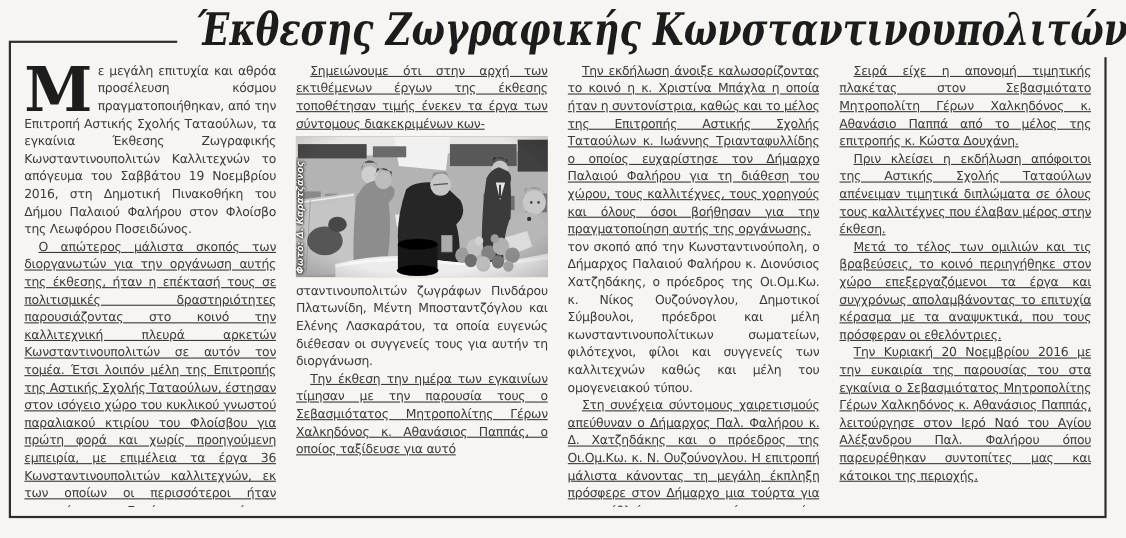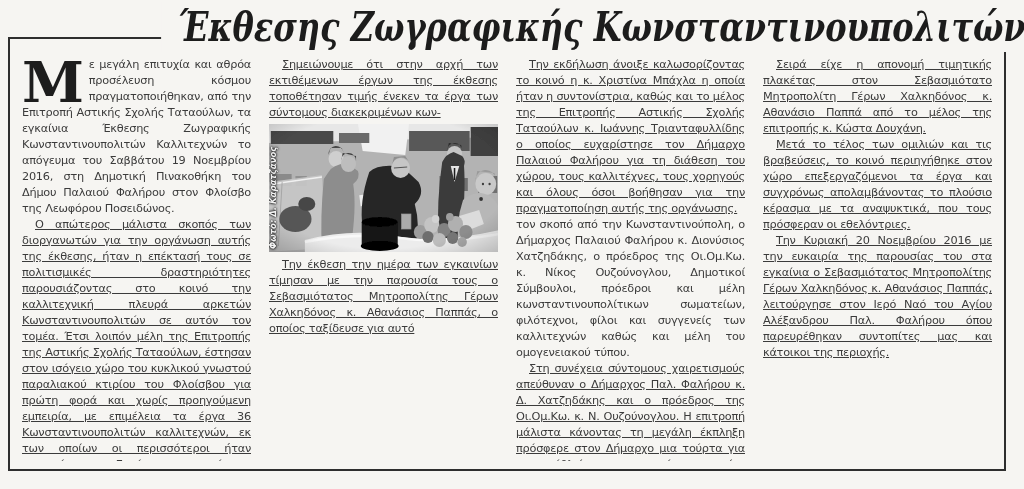"Πριν κλείσει η εκδήλωση απόφοιτοι" p.para { html: none -> <p>Πριν κλείσει η εκδήλωση απόφοιτοι της Αστικής Σχολής Ταταούλων απένειμαν τιμητικά διπλώματα σε όλους τους καλλιτέχνες που έλαβαν μέρος στην έκθεση.</p> }
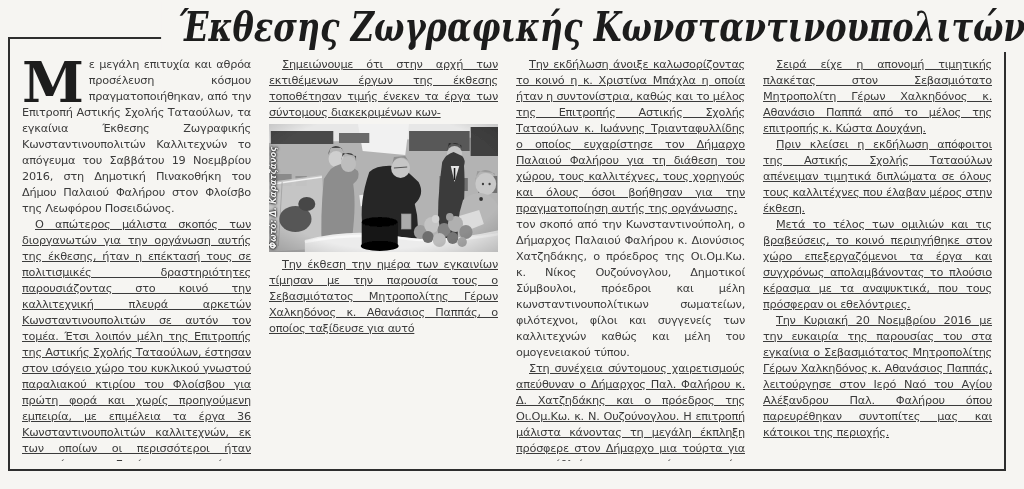"Μετά το τέλος των ομιλιών" p.para { text: πλούσιο -> επιτυχία }
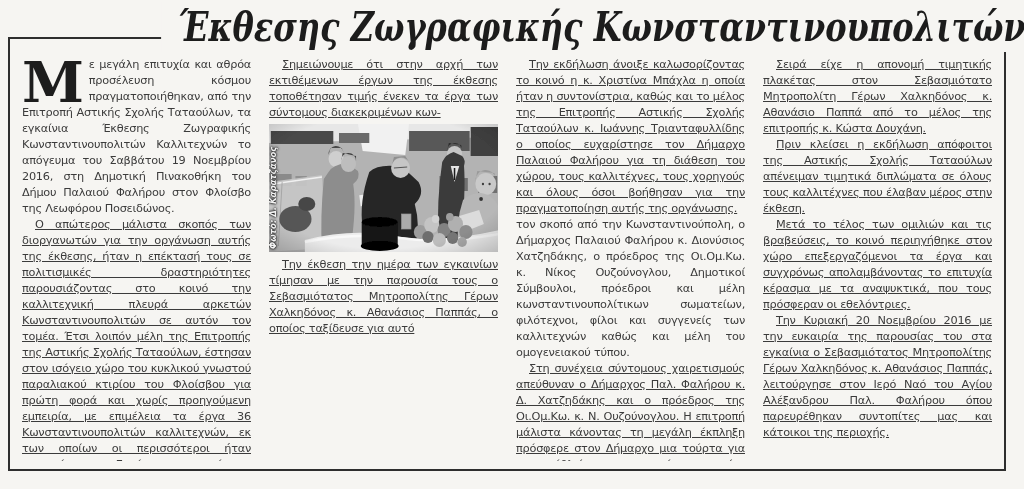"σταντινουπολιτών ζωγράφων Πινδάρου" p.para { html: none -> <p>σταντινουπολιτών ζωγράφων Πινδάρου Πλατωνίδη, Μέντη Μποσταντζόγλου και Ελένης Λασκαράτου, τα οποία ευγενώς διέθεσαν οι συγγενείς τους για αυτήν τη διοργάνωση.</p> }
